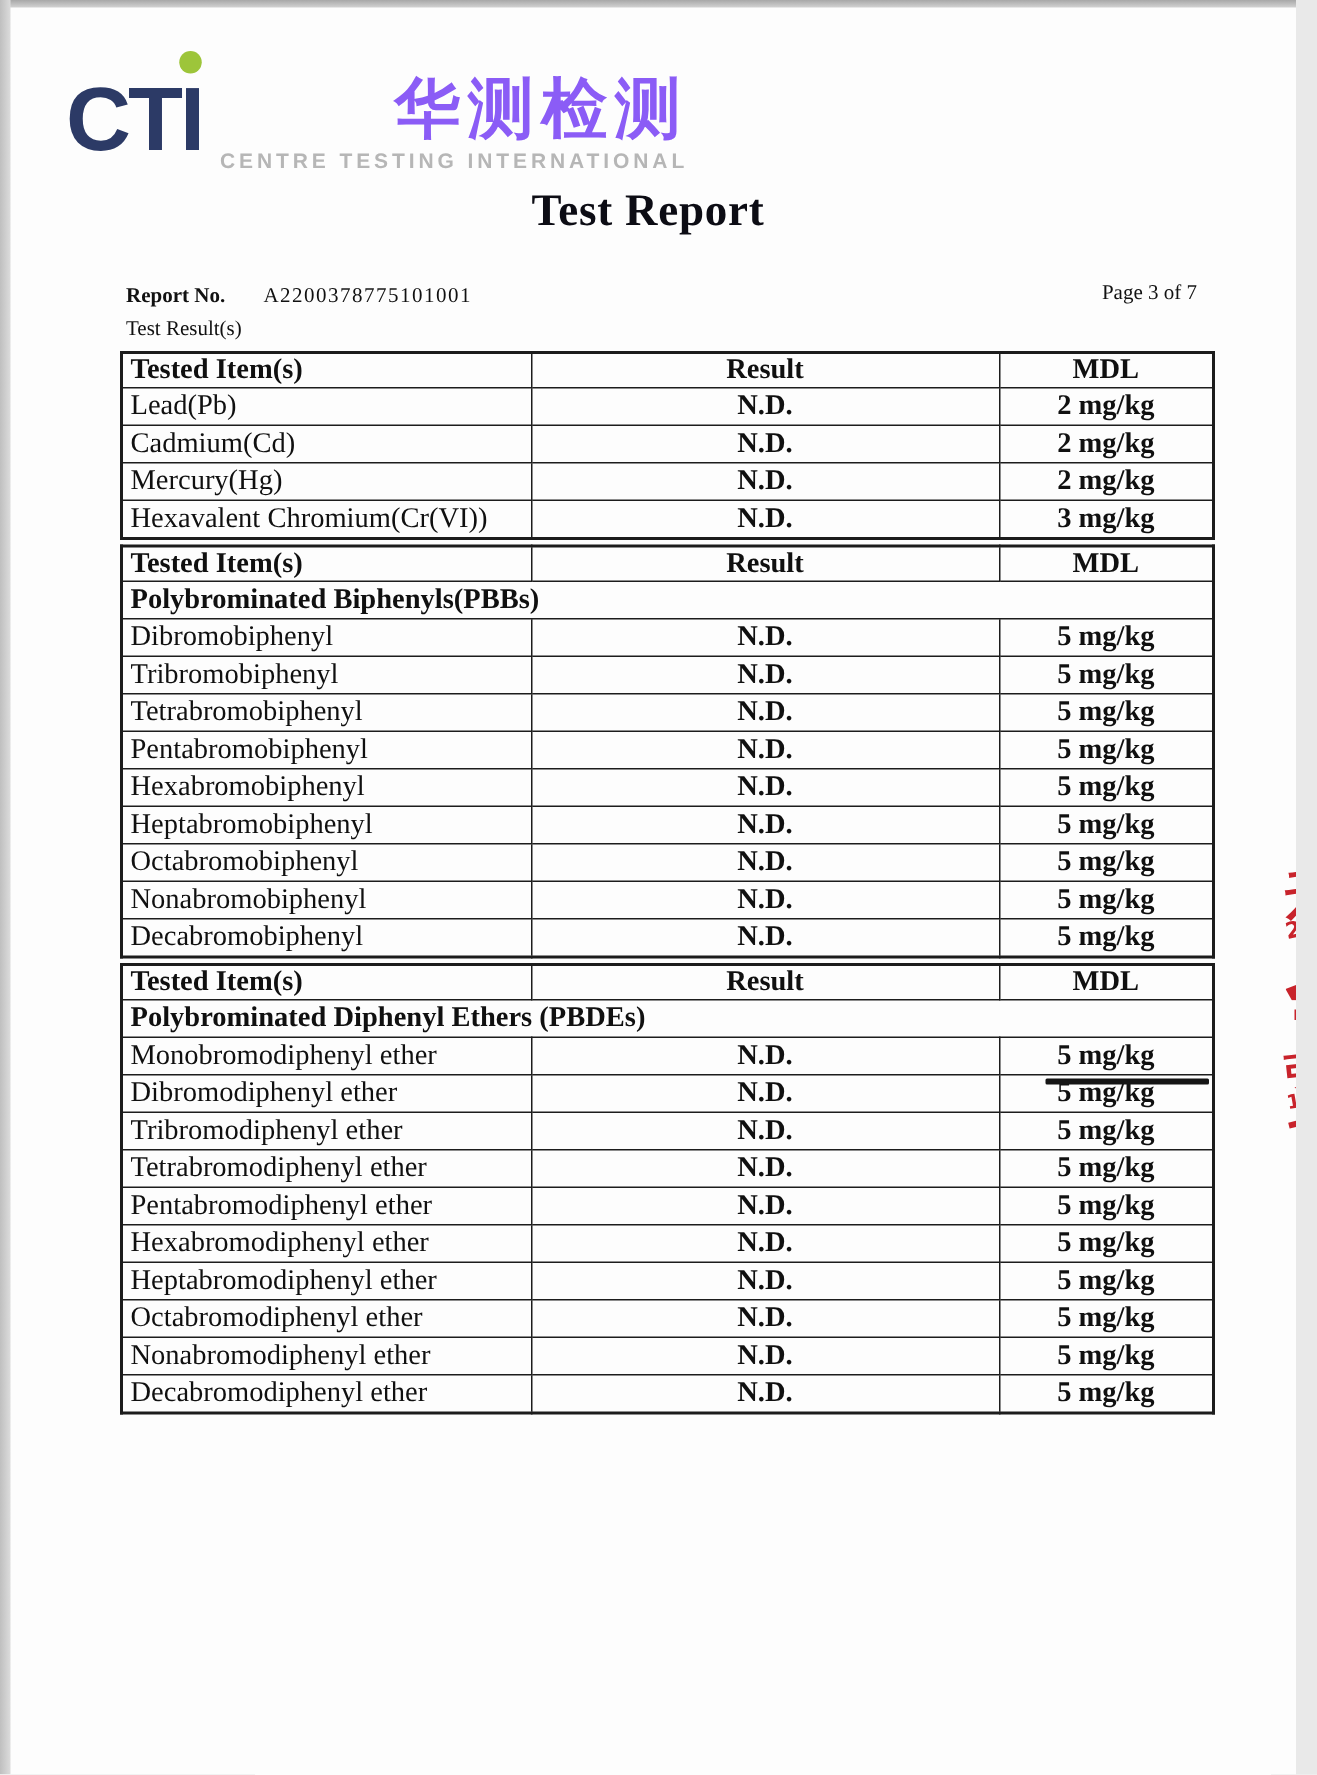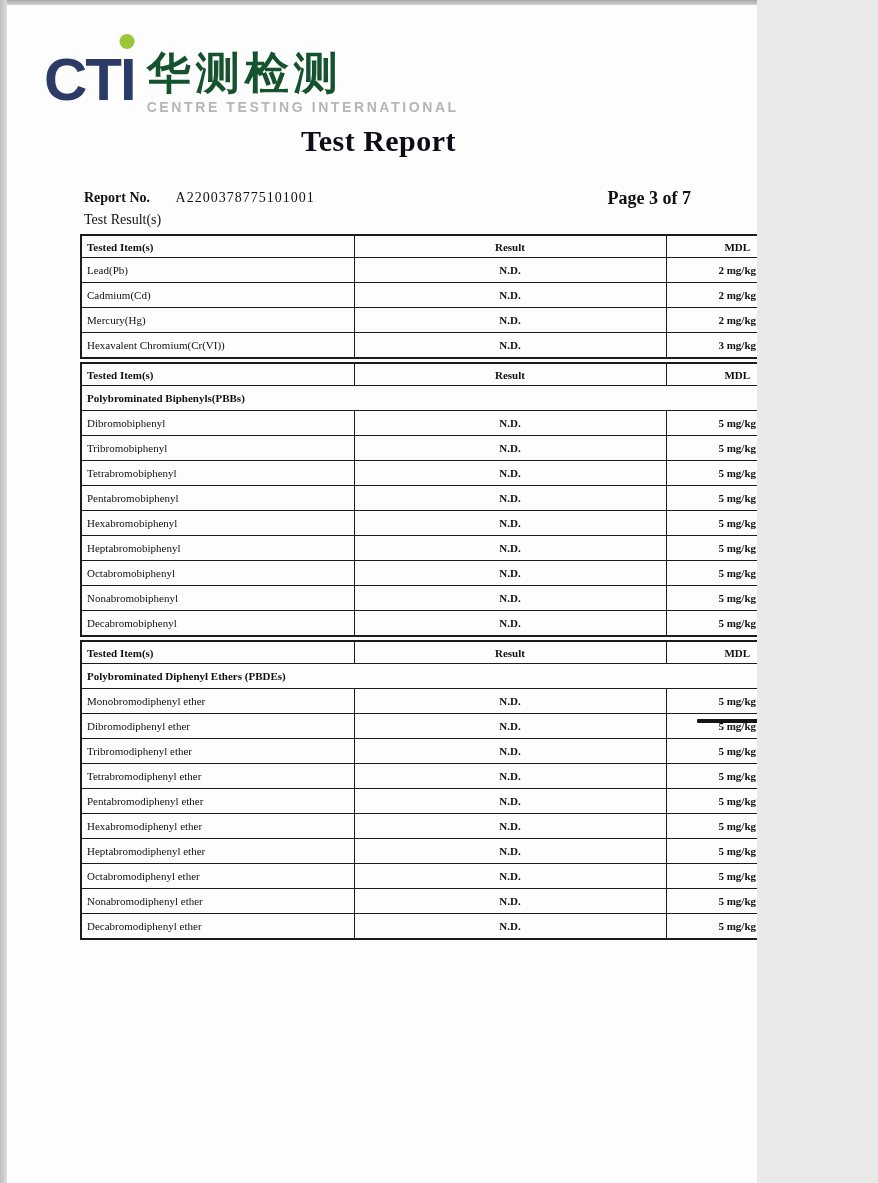"CTI" .page { width: 757px -> 864px }
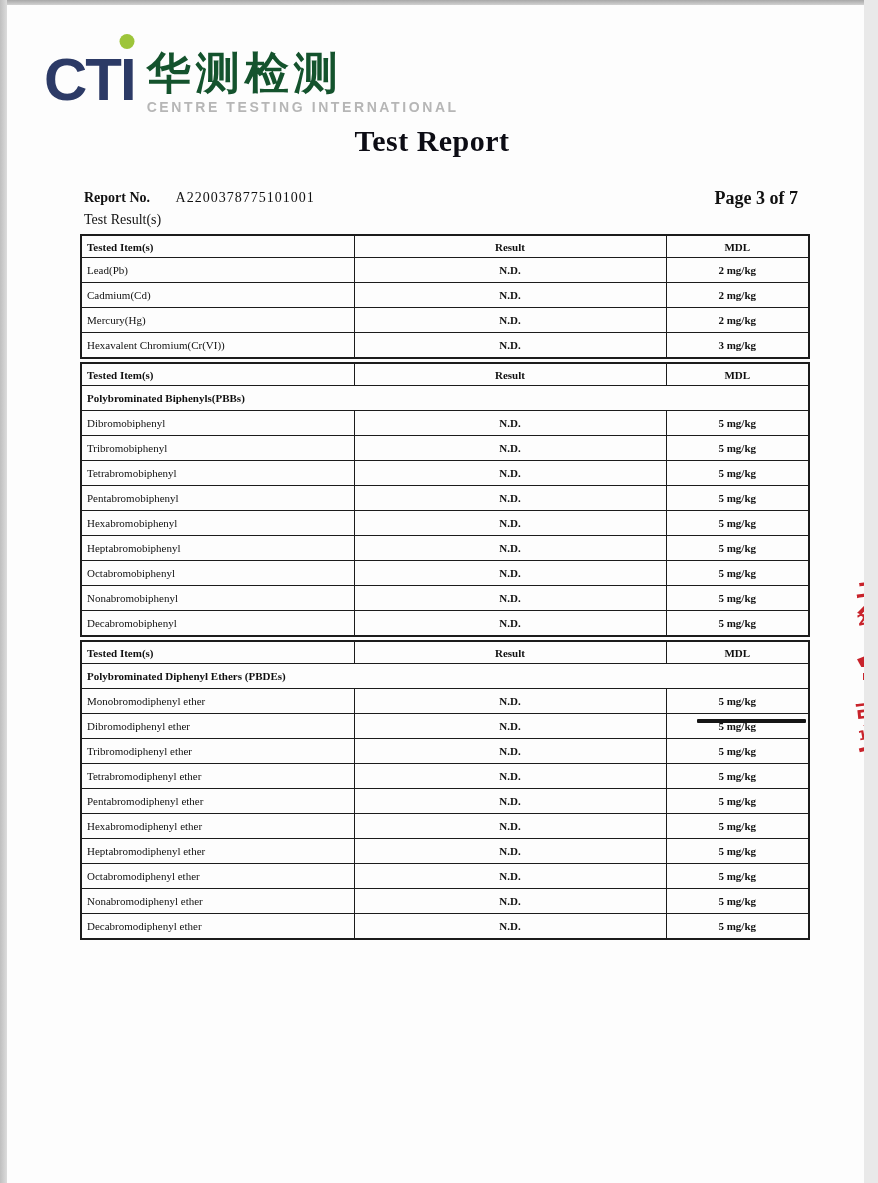"华测检测" .cn { color: #14532d -> #8b5cf6; text-align: none -> right }
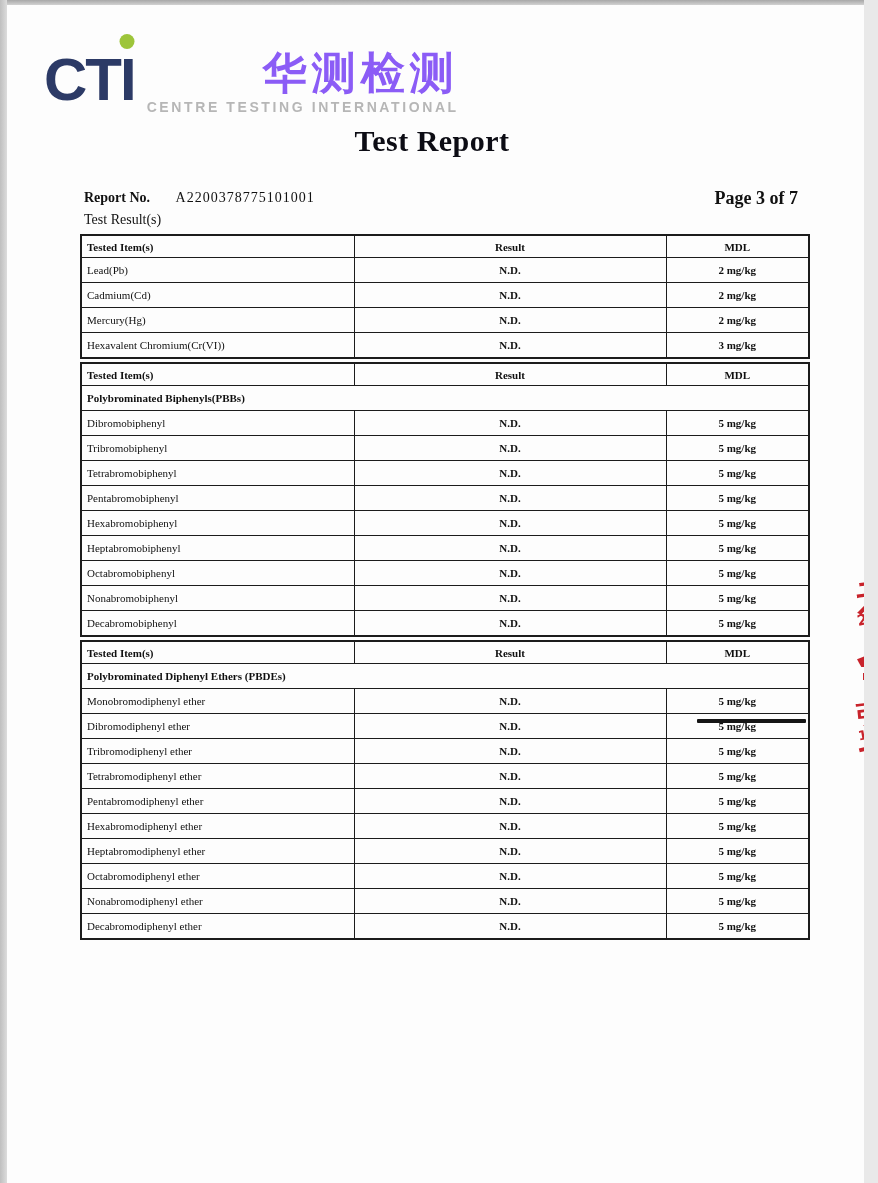"Page 3 of 7" .page-no { font-size: 18px -> 14px; font-weight: bold -> normal }
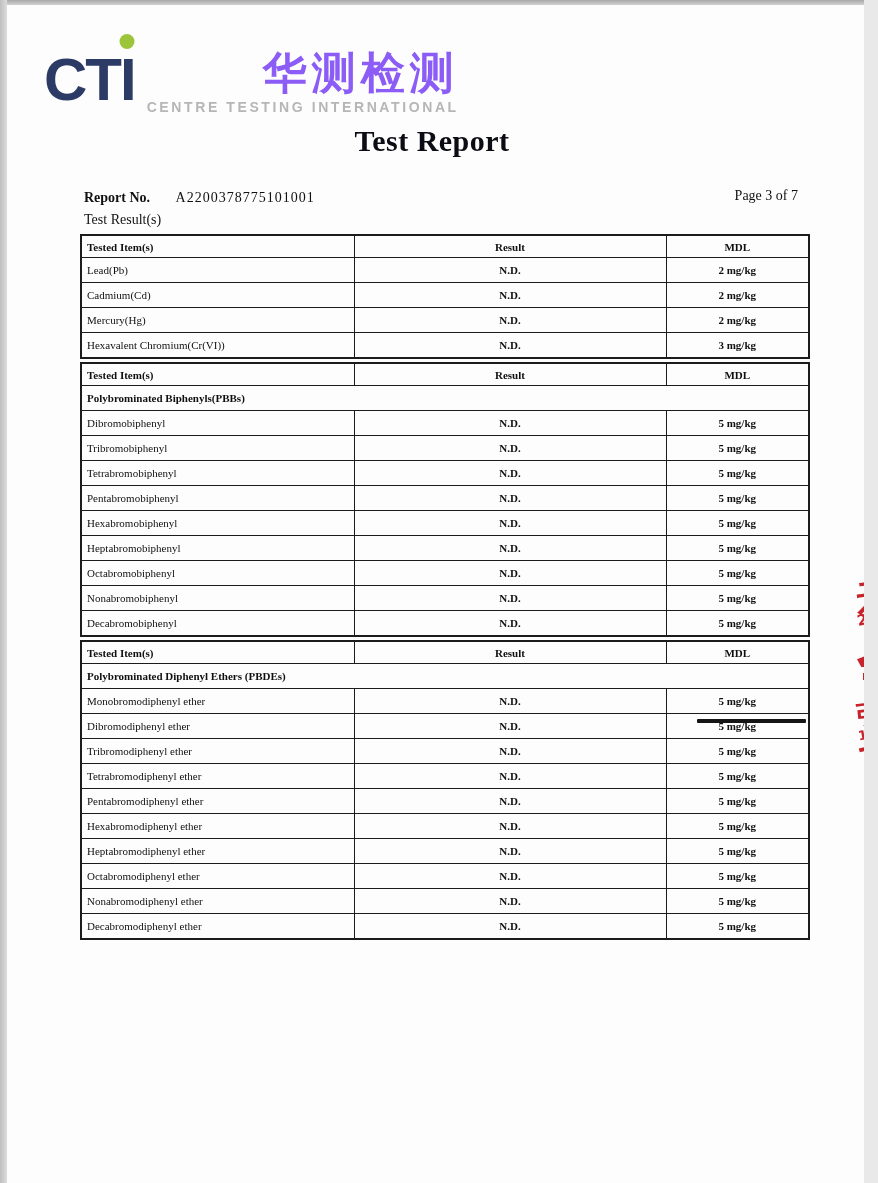"Tested Item(s)" table.result-table { font-size: 11px -> 19px }
